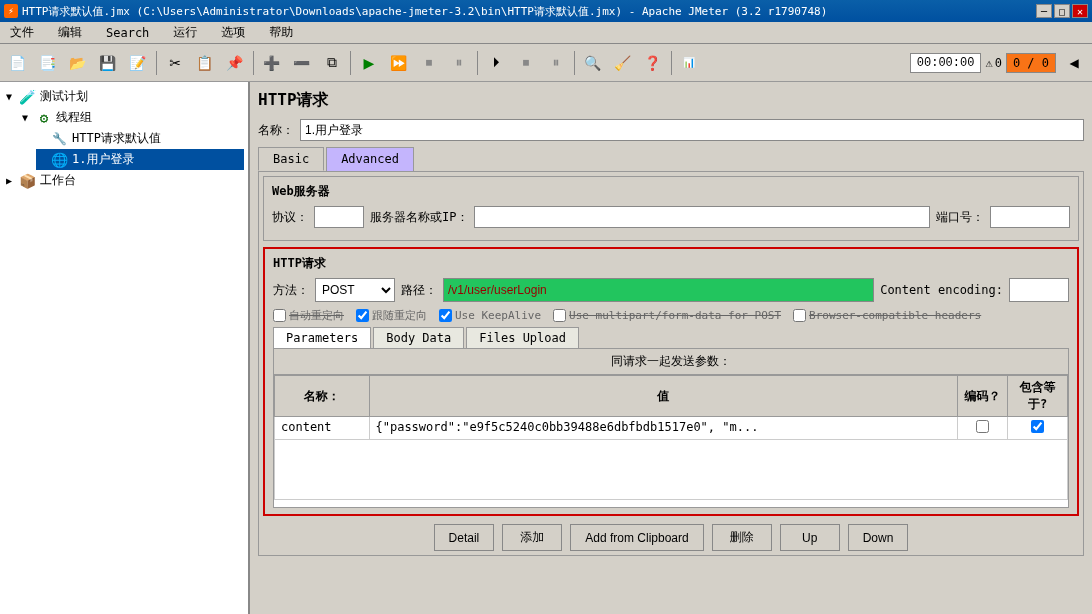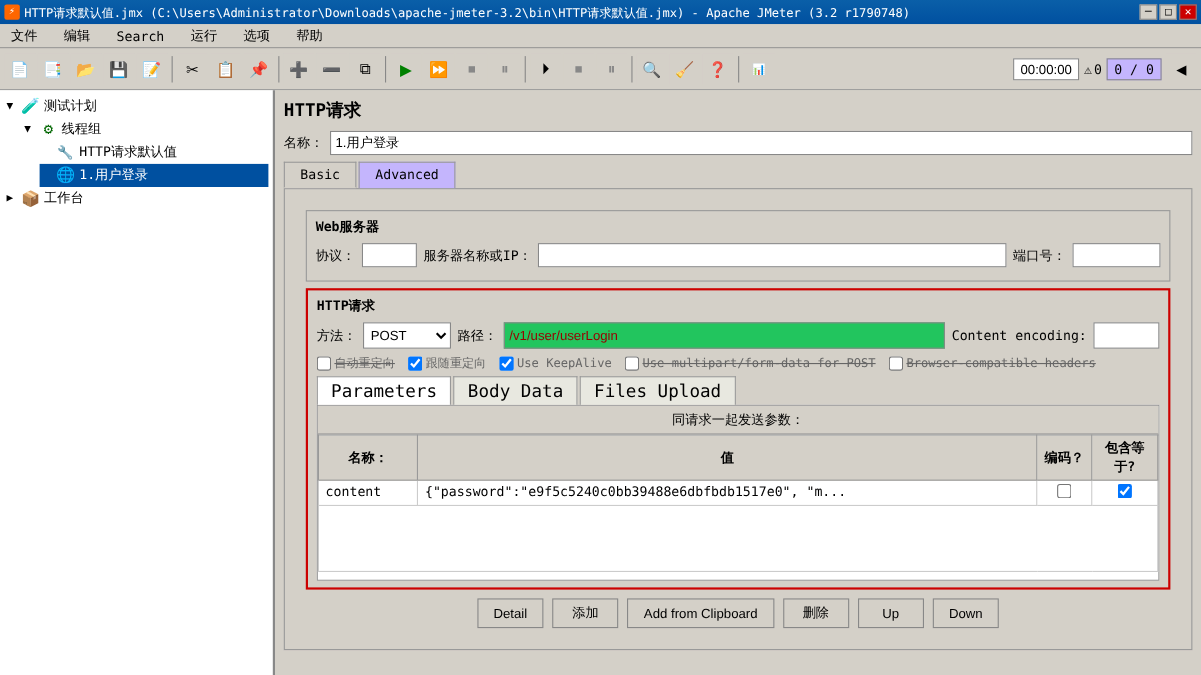"00:00:00" .toolbar-timer { font-family: Liberation Sans, sans-serif -> Liberation Mono, monospace }
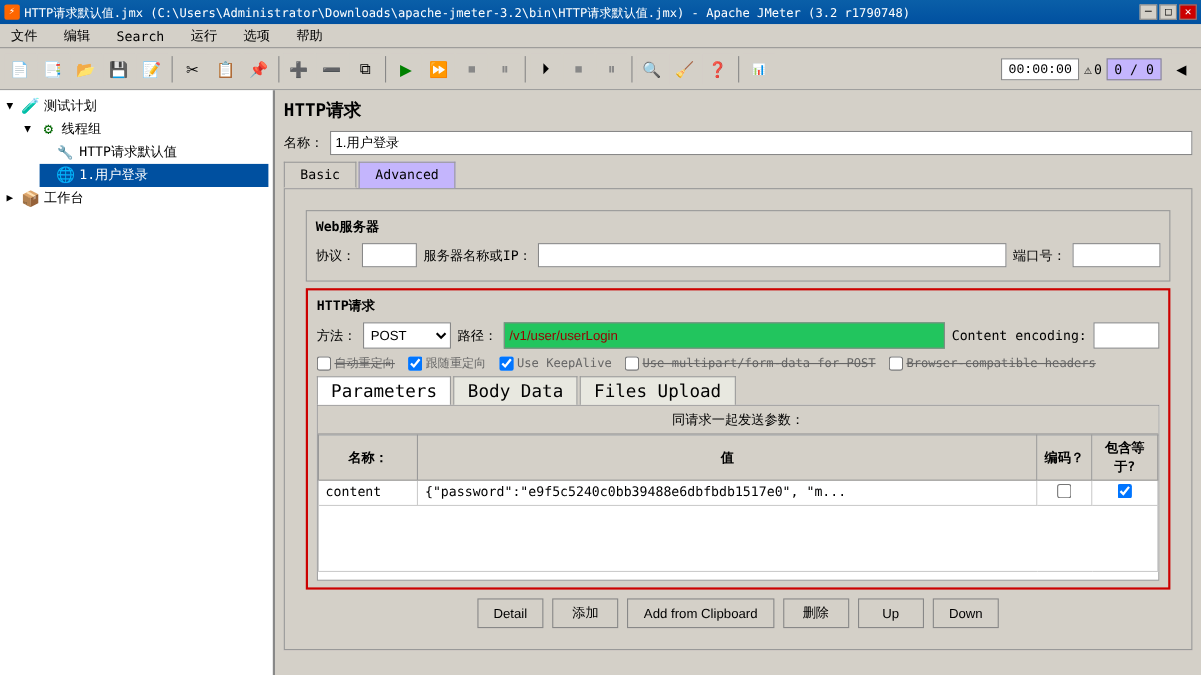"0 / 0" .toolbar-counter { background: #c4b5fd -> #f97316 }
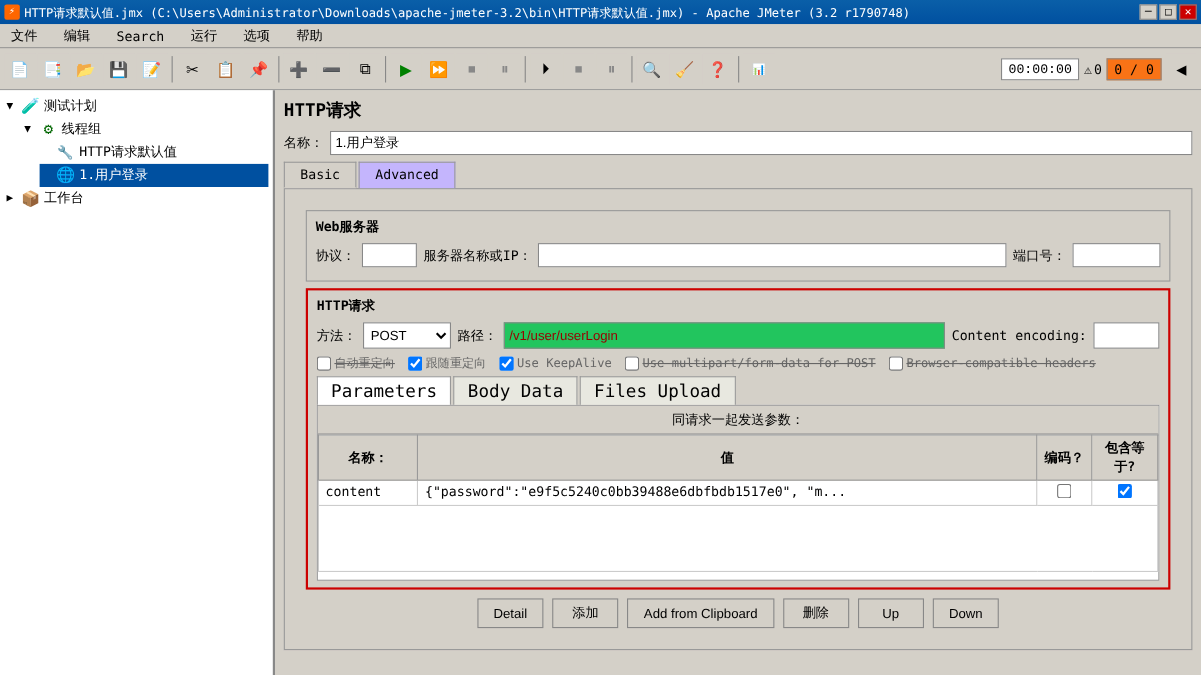"Web服务器" .tab-content { padding: 19px -> 4px }
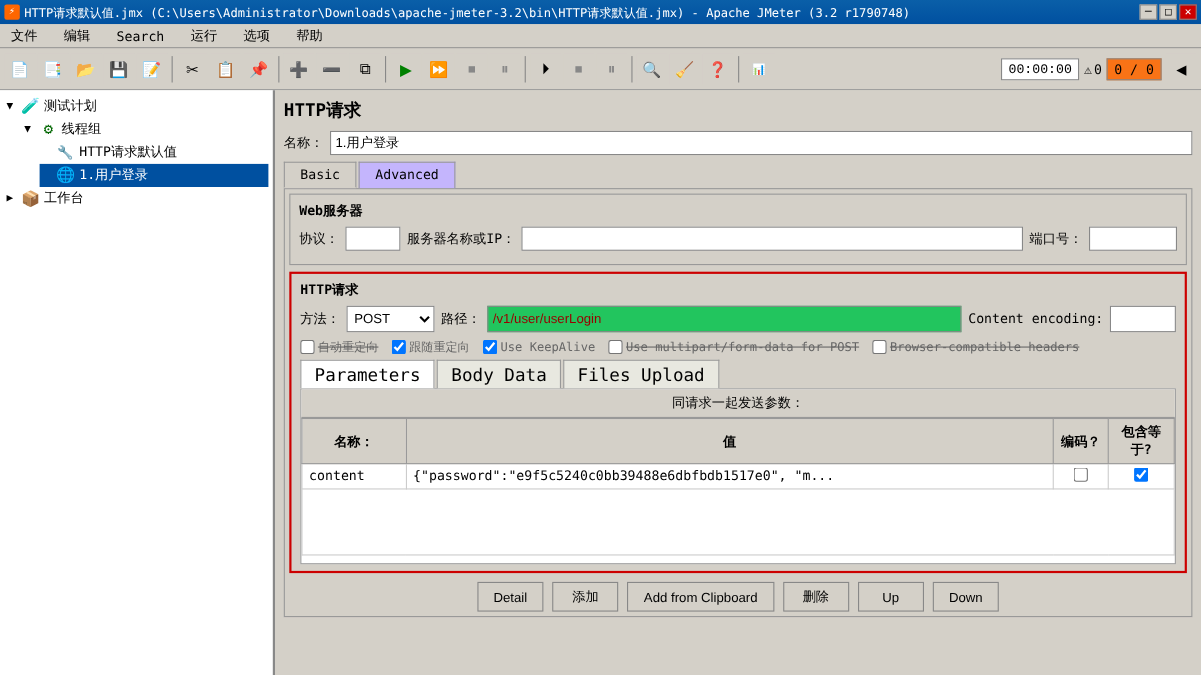"Parameters" .inner-tab { font-size: 16px -> 12px }
